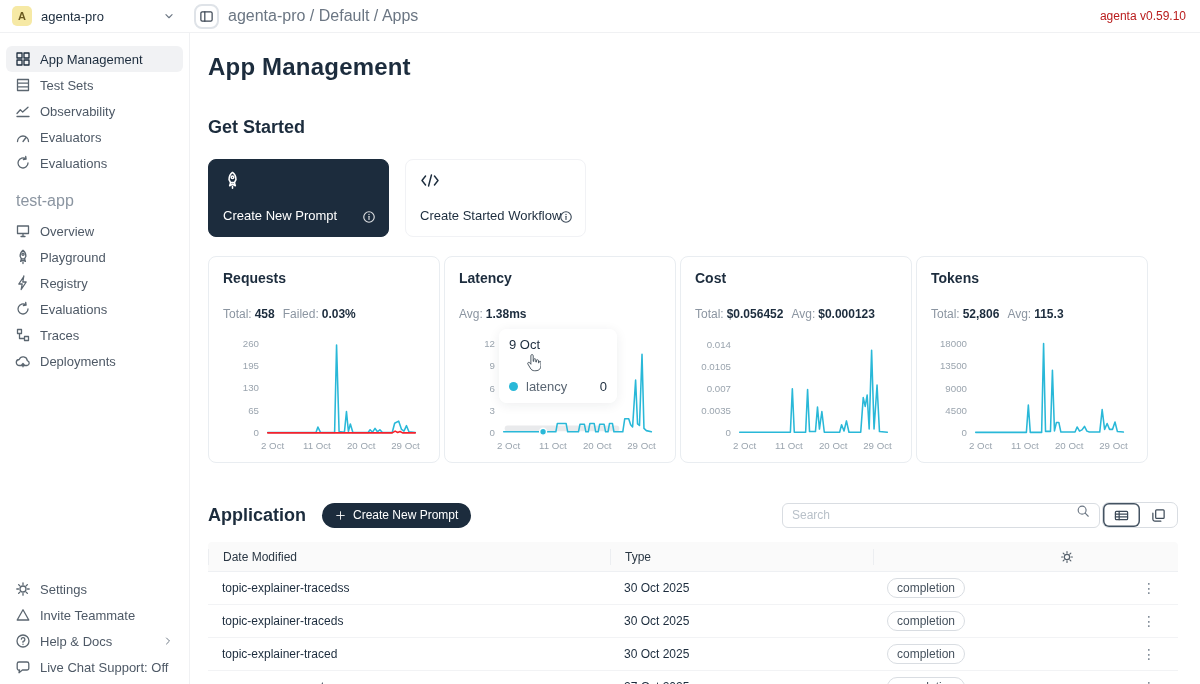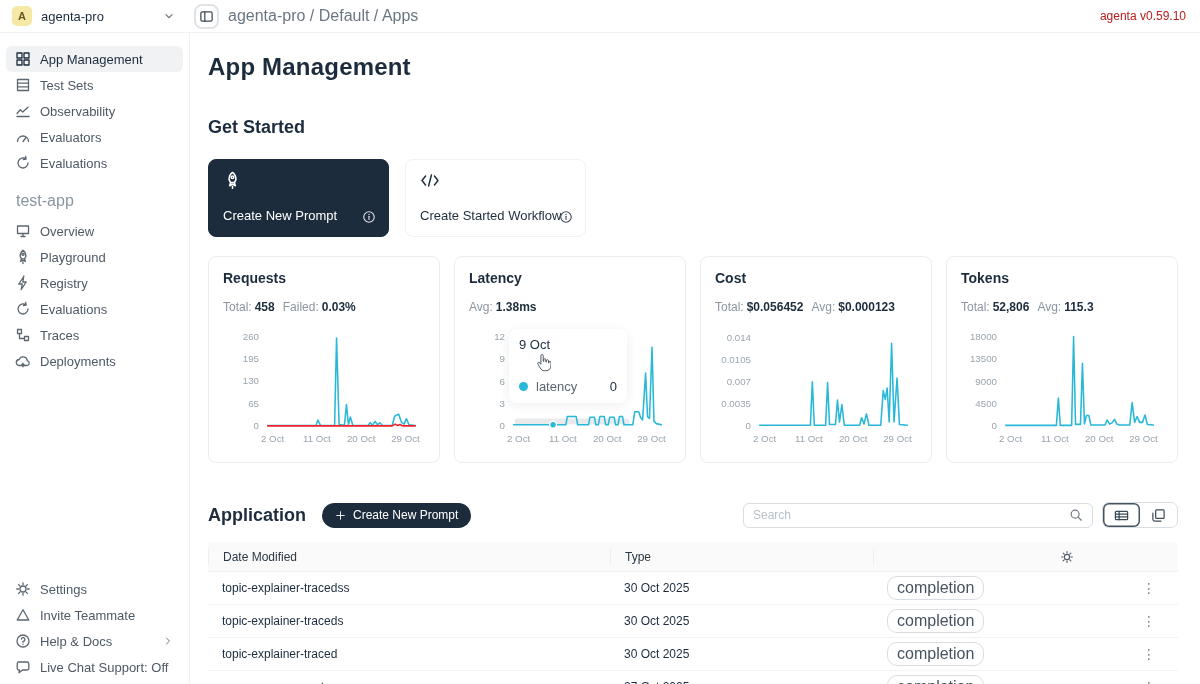"Requests" .chart-grid { gap: 14px -> 4px }
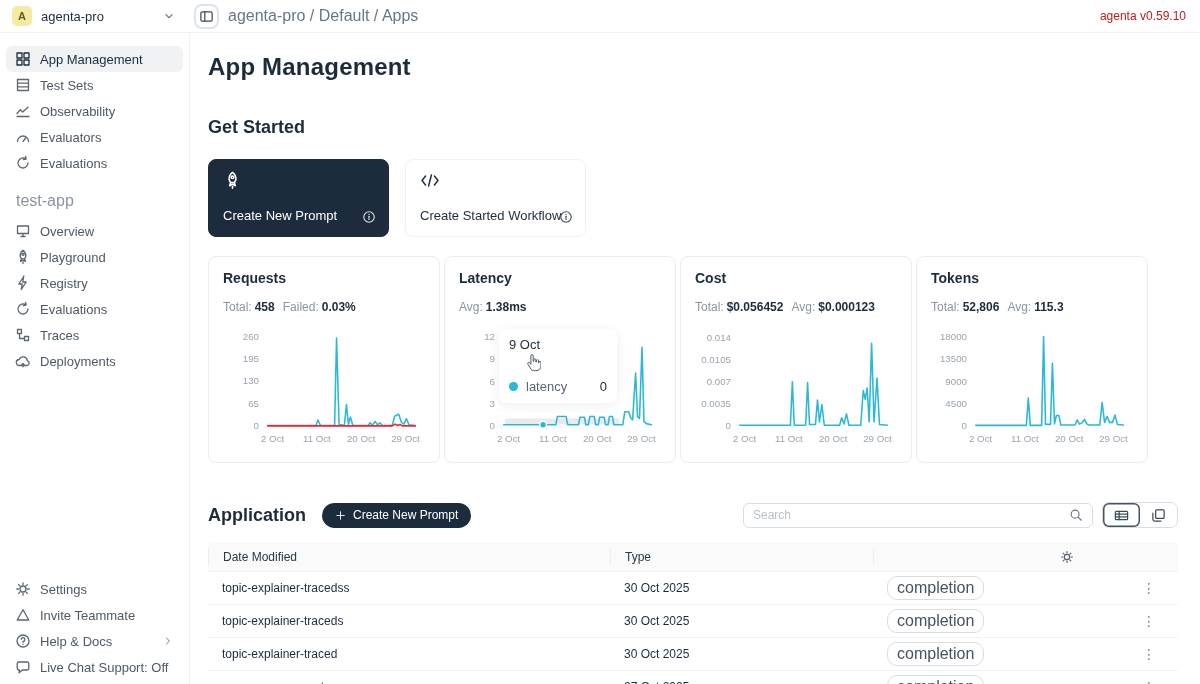"Total: 458 Failed: 0.03%" .c-stats { margin-top: 14px -> 21px }
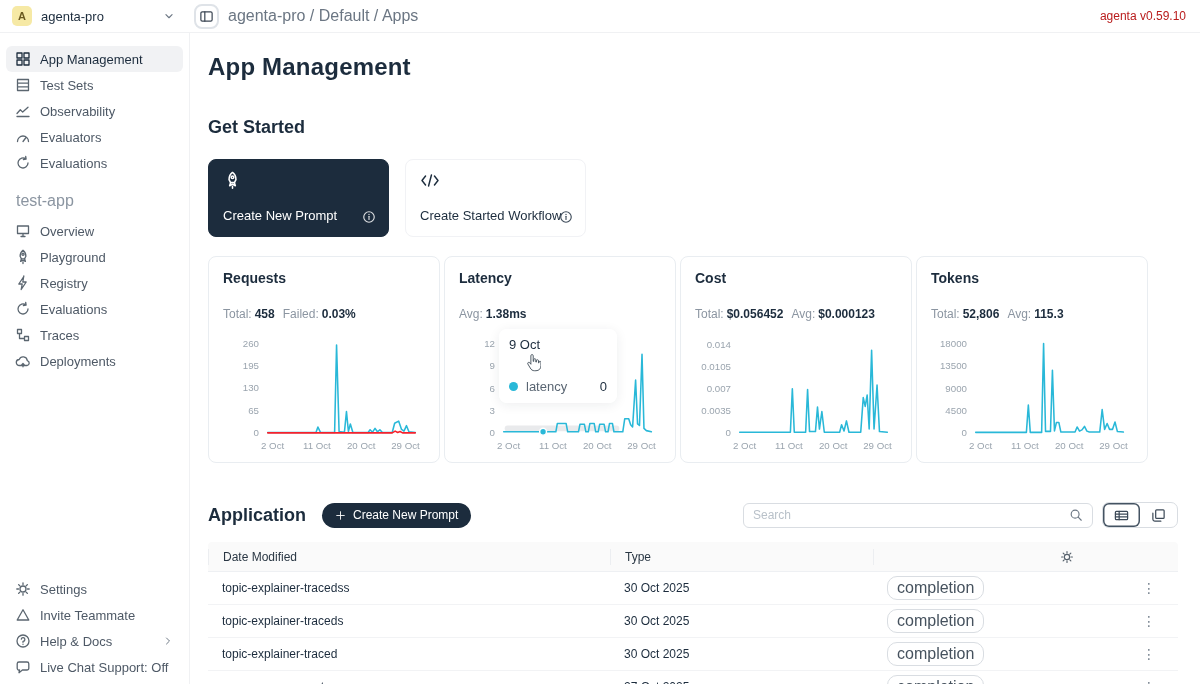"Search" .search-box { align-items: center -> none; right: 85px -> 78px; width: 350px -> 318px }
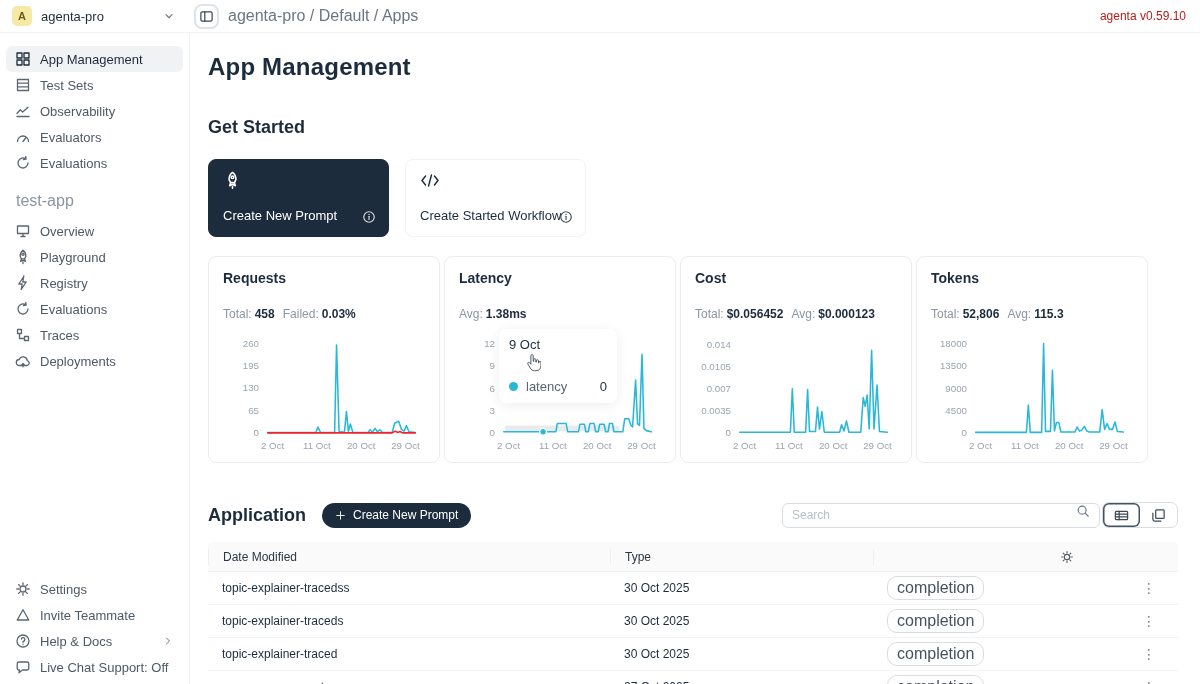"completion" .badge { font-size: 16px -> 12px }
